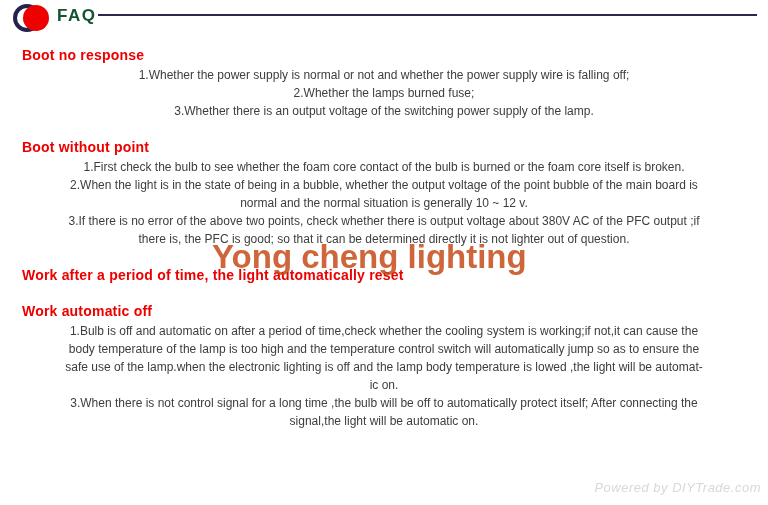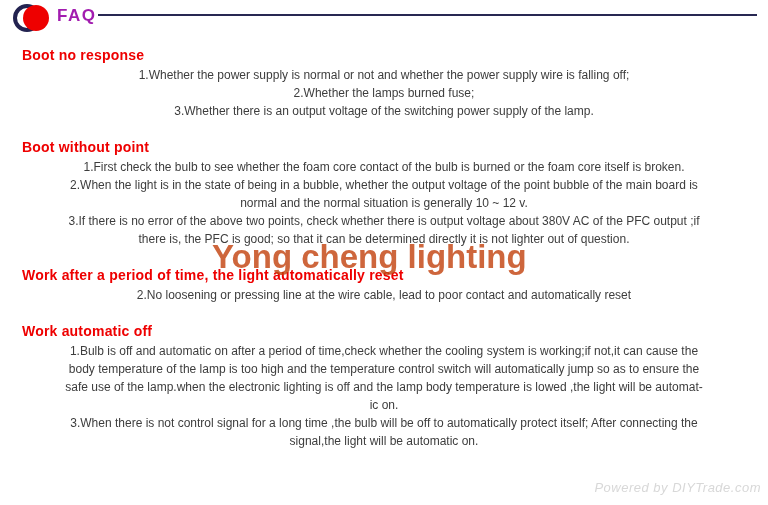"FAQ" .faq-title { color: #a21caf -> #14532d }
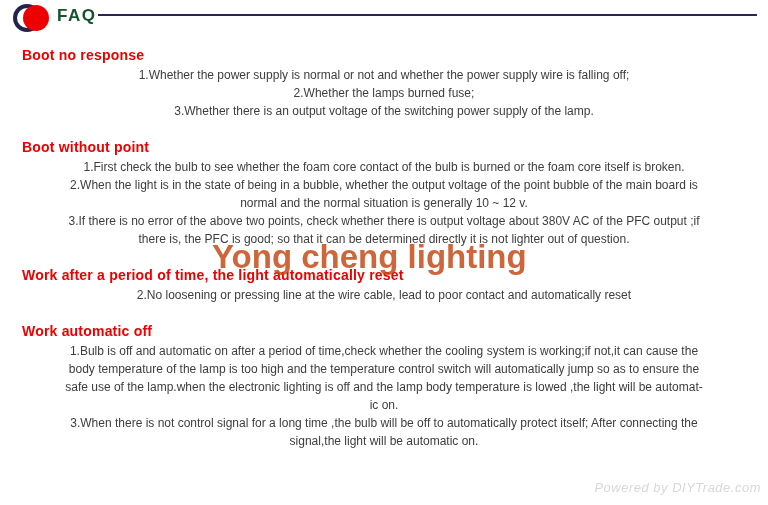"2.No loosening or pressing line" p.item { html: <p>2.No loosening or pressing line at the wire cable, lead to poor contact and automatically reset</p> -> none }
